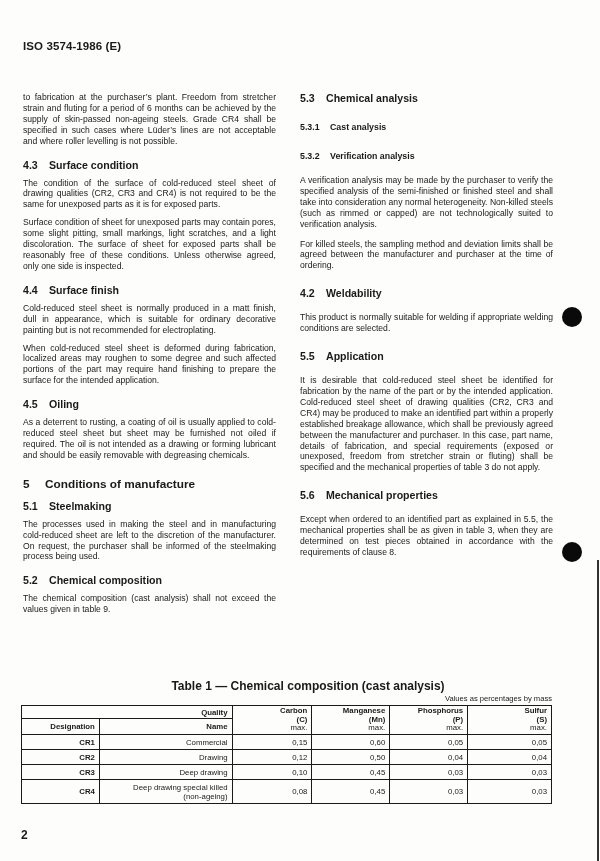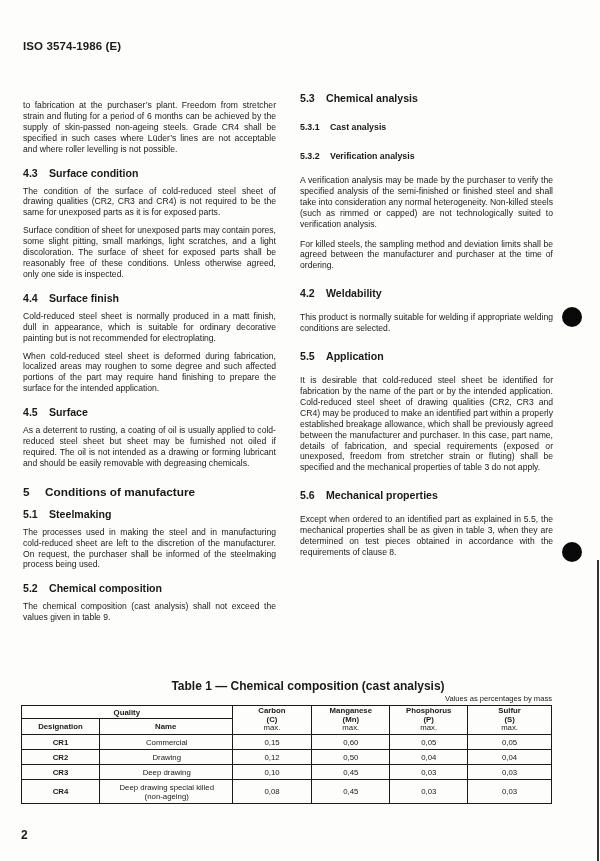"to fabrication at the purchaser’s" .col-left { top: 100px -> 92px }
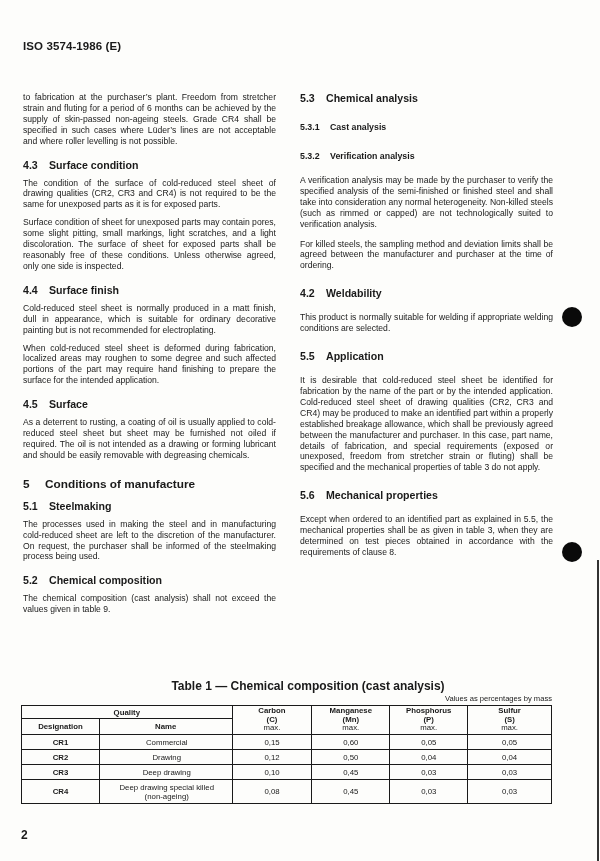"Surface" span { text: Surface -> Oiling }
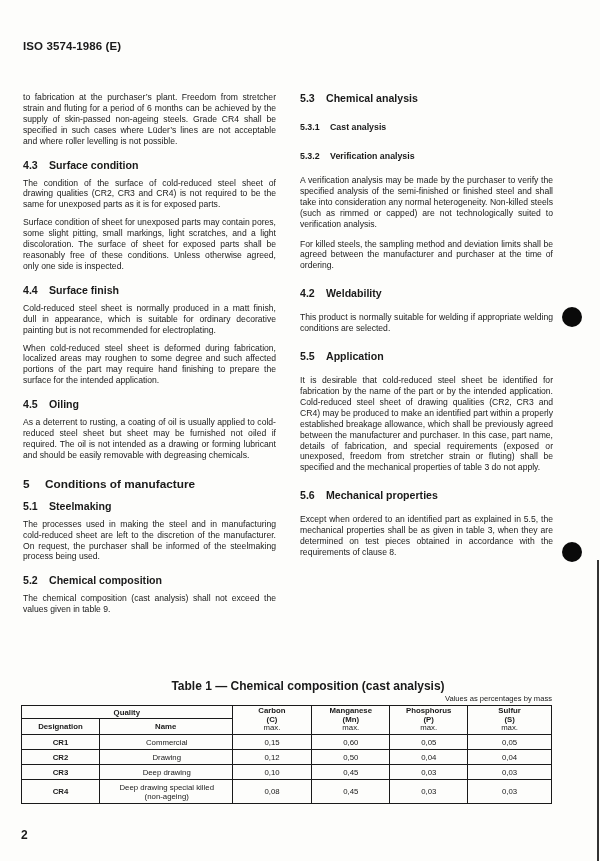"Quality" table.chem td, table.chem th { text-align: center -> right }
